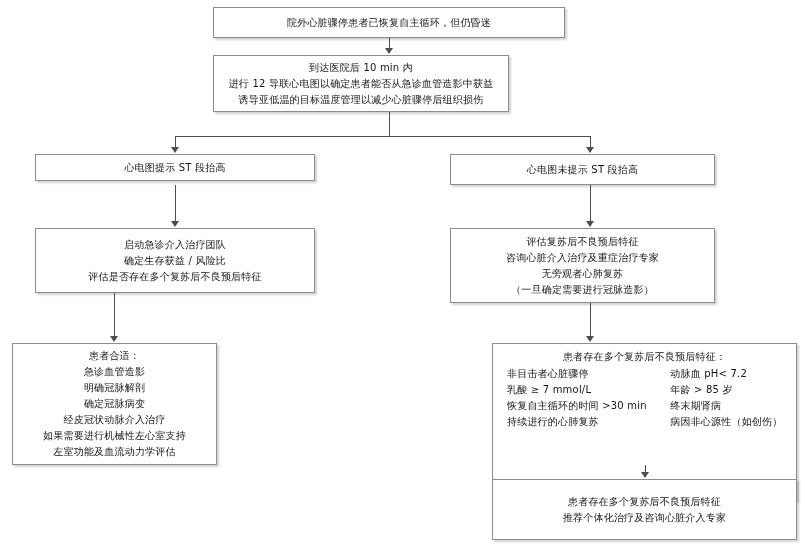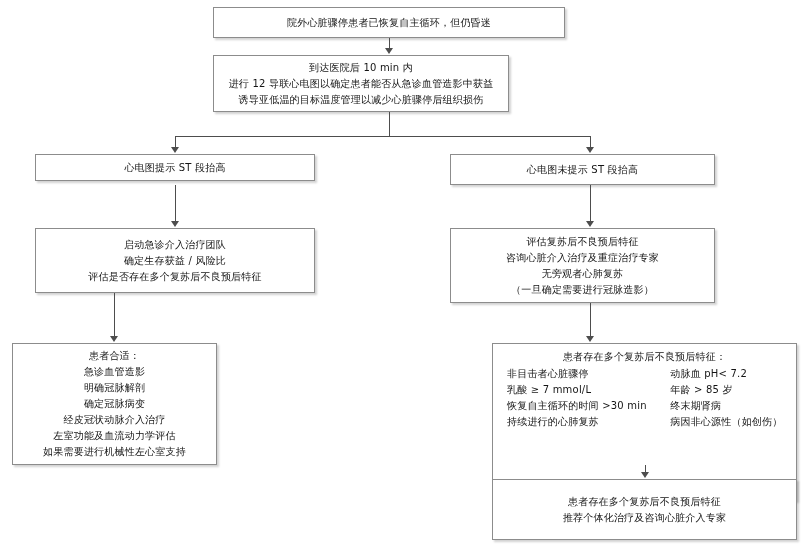"左室功能及血流动力学评估" span.ln { order: before "如果需要进行机械性左心室支持" -> after "如果需要进行机械性左心室支持" }
